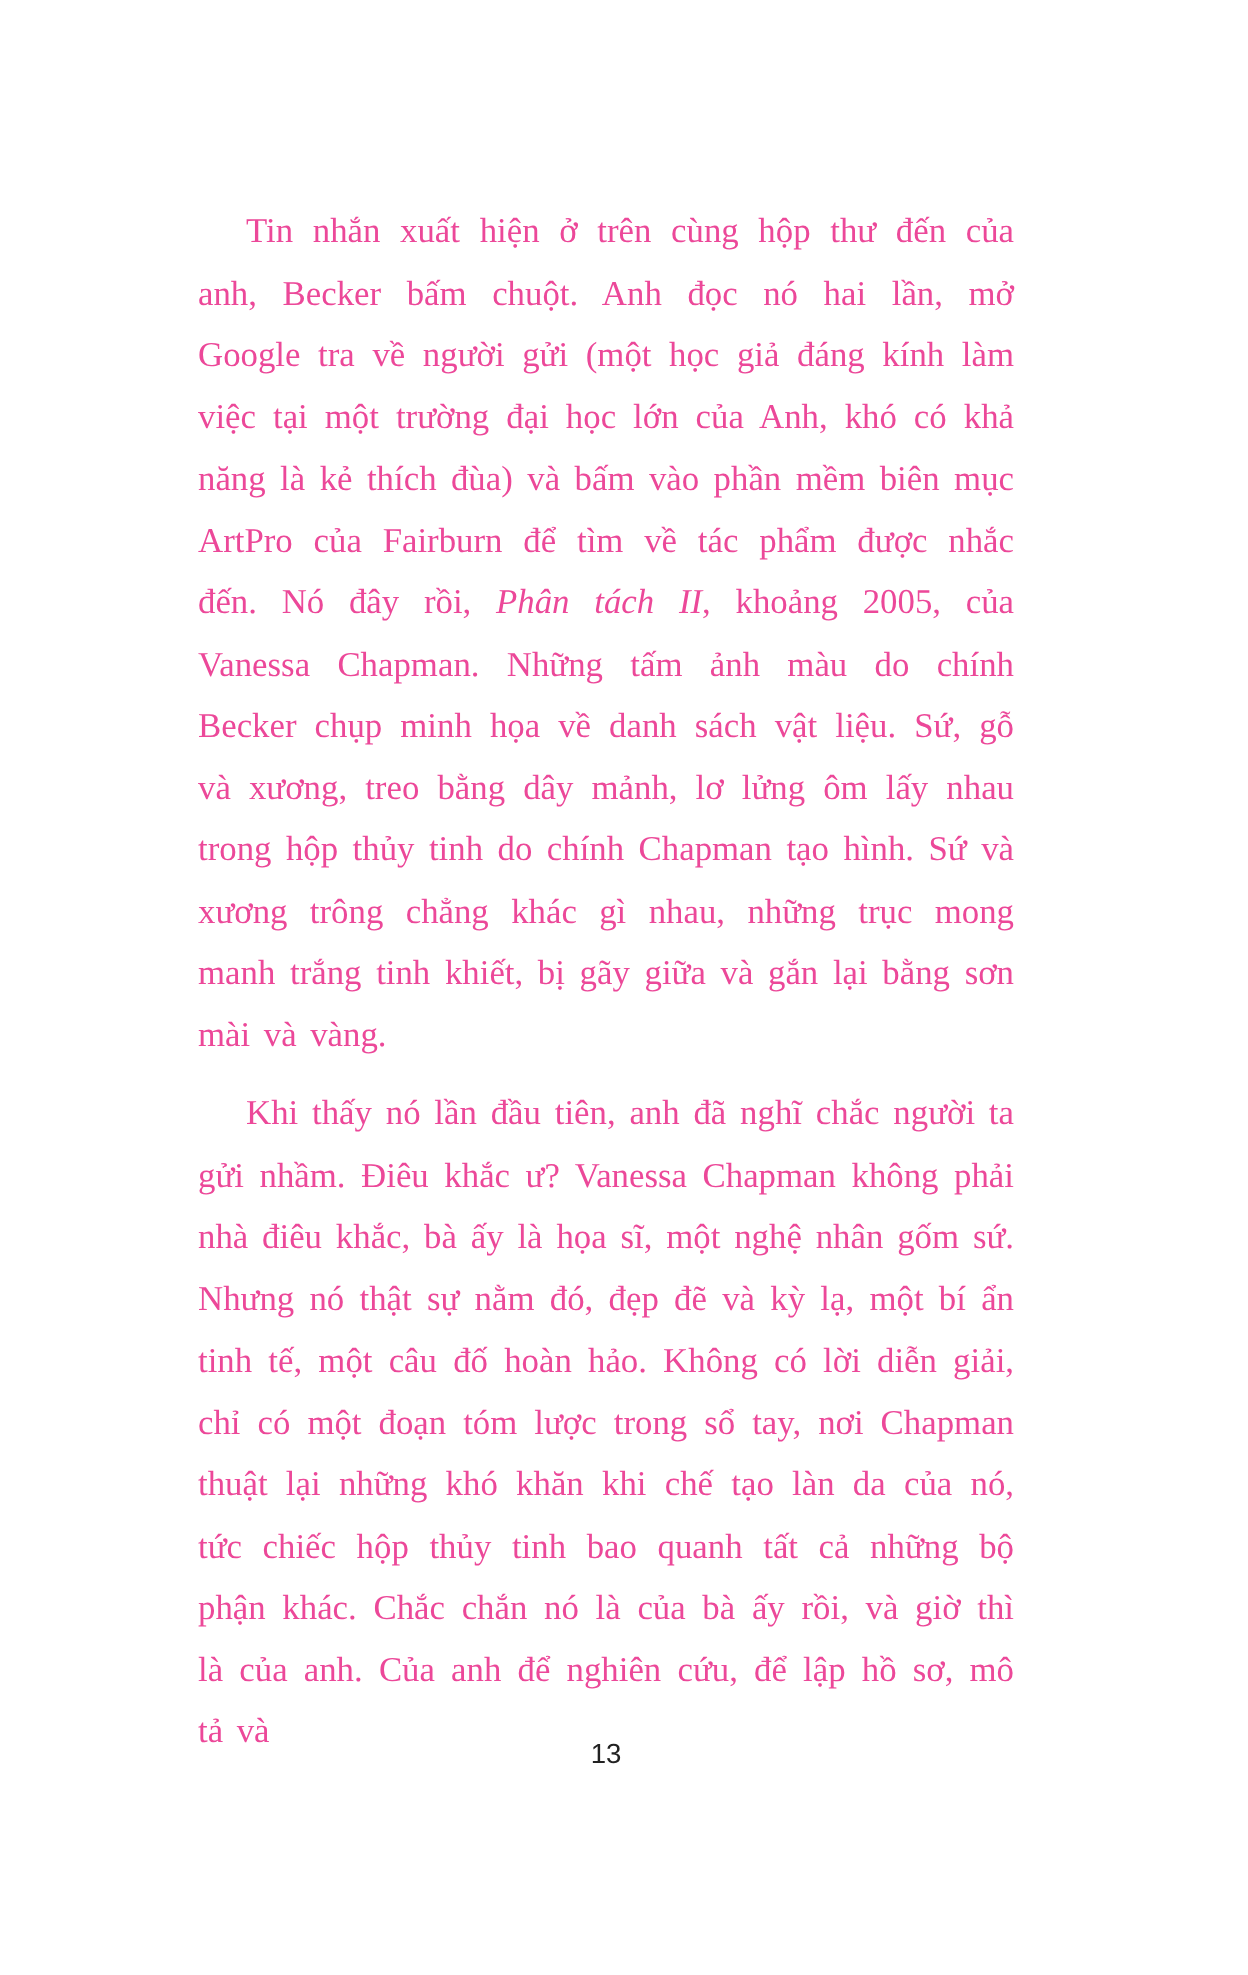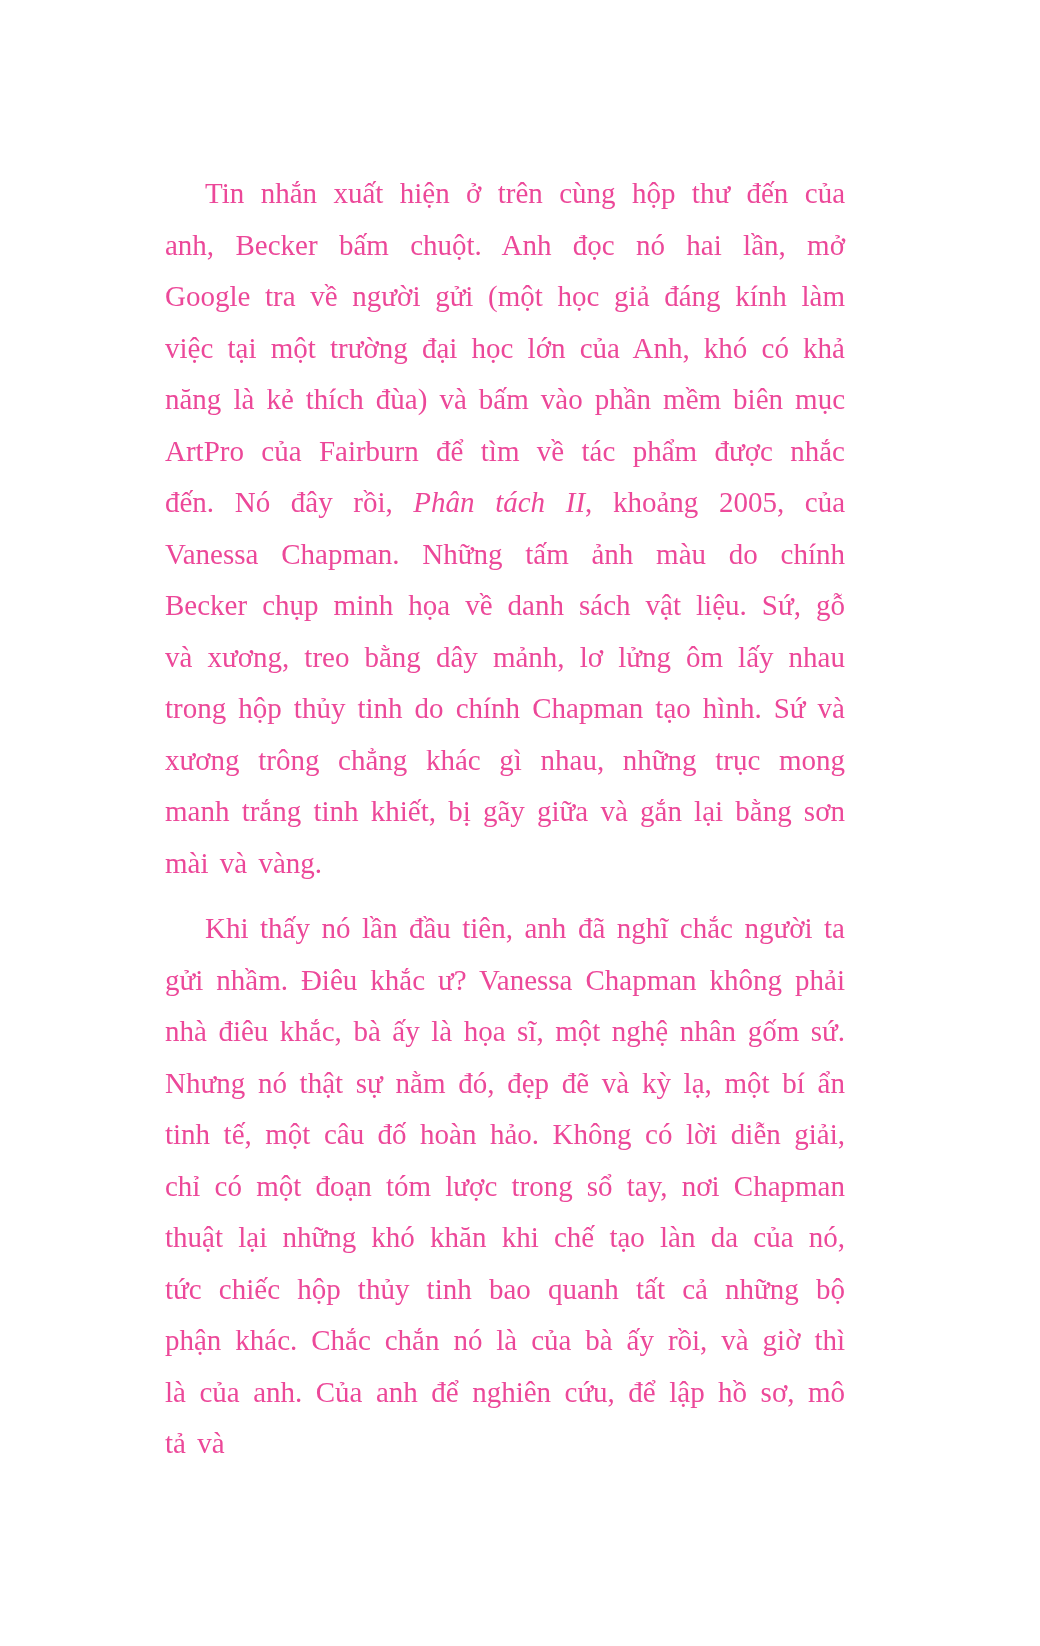"13" footer.page-footer { html: none -> <footer> <span>13</span> </footer> }
